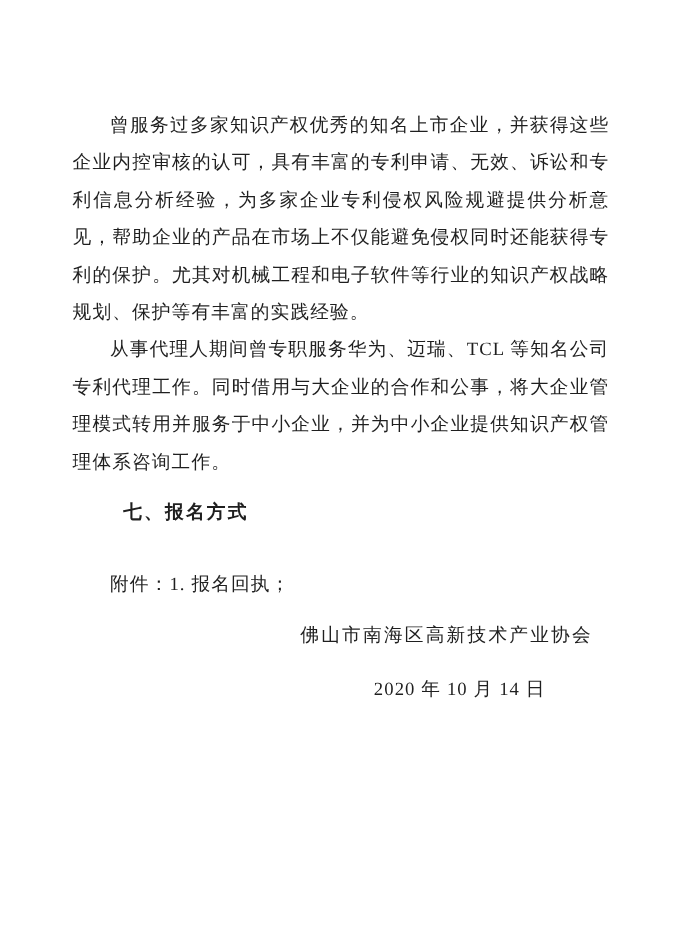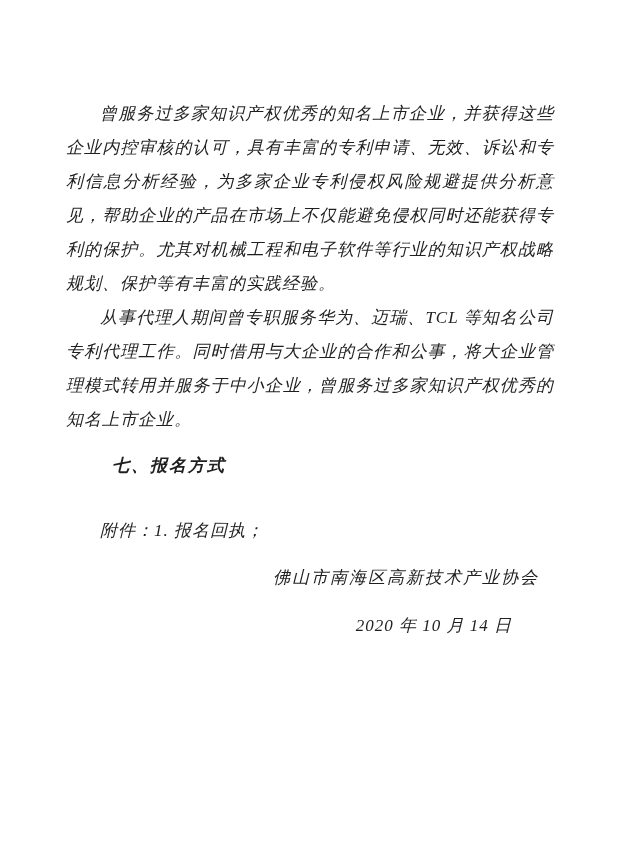"曾服务过多家知识产权优秀的知名上市企业，并获得这些企业内控审核的认可，具有丰富的" .page { font-style: italic -> none }
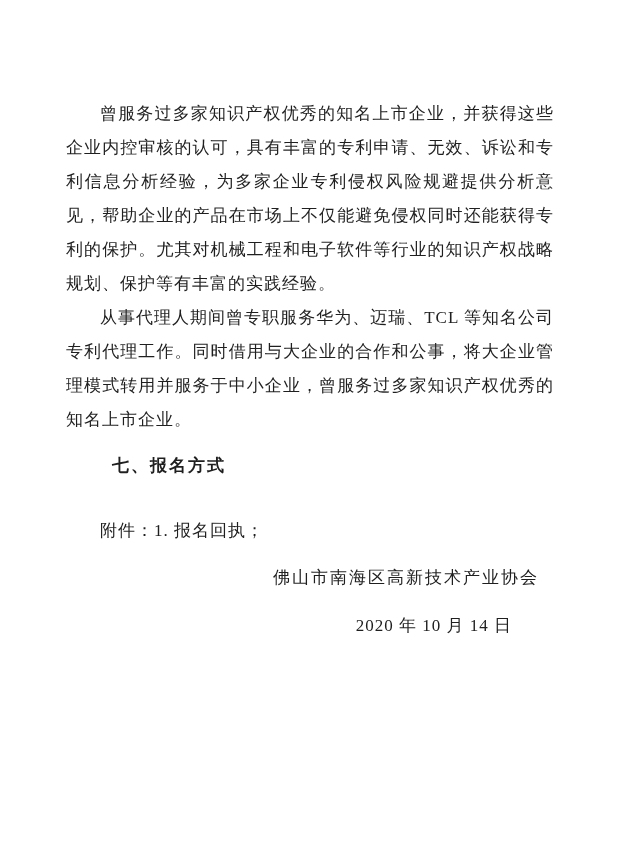"从事代理人期间曾专职服务华为、迈瑞、TCL" p.body-para { text: 曾服务过多家知识产权优秀的知名上市企业 -> 并为中小企业提供知识产权管理体系咨询工作 }
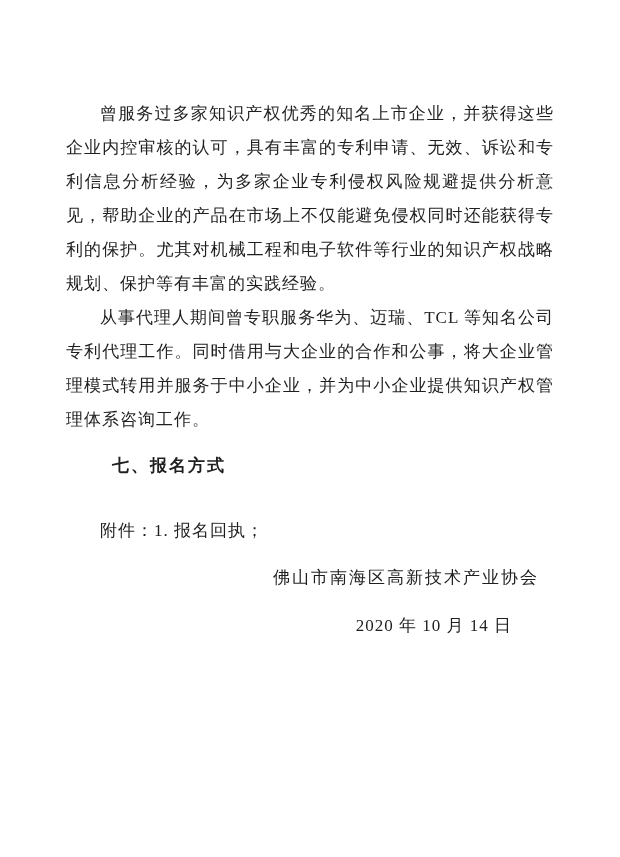"2020 年 10 月 14" .date { margin: 0 -> 16px }
